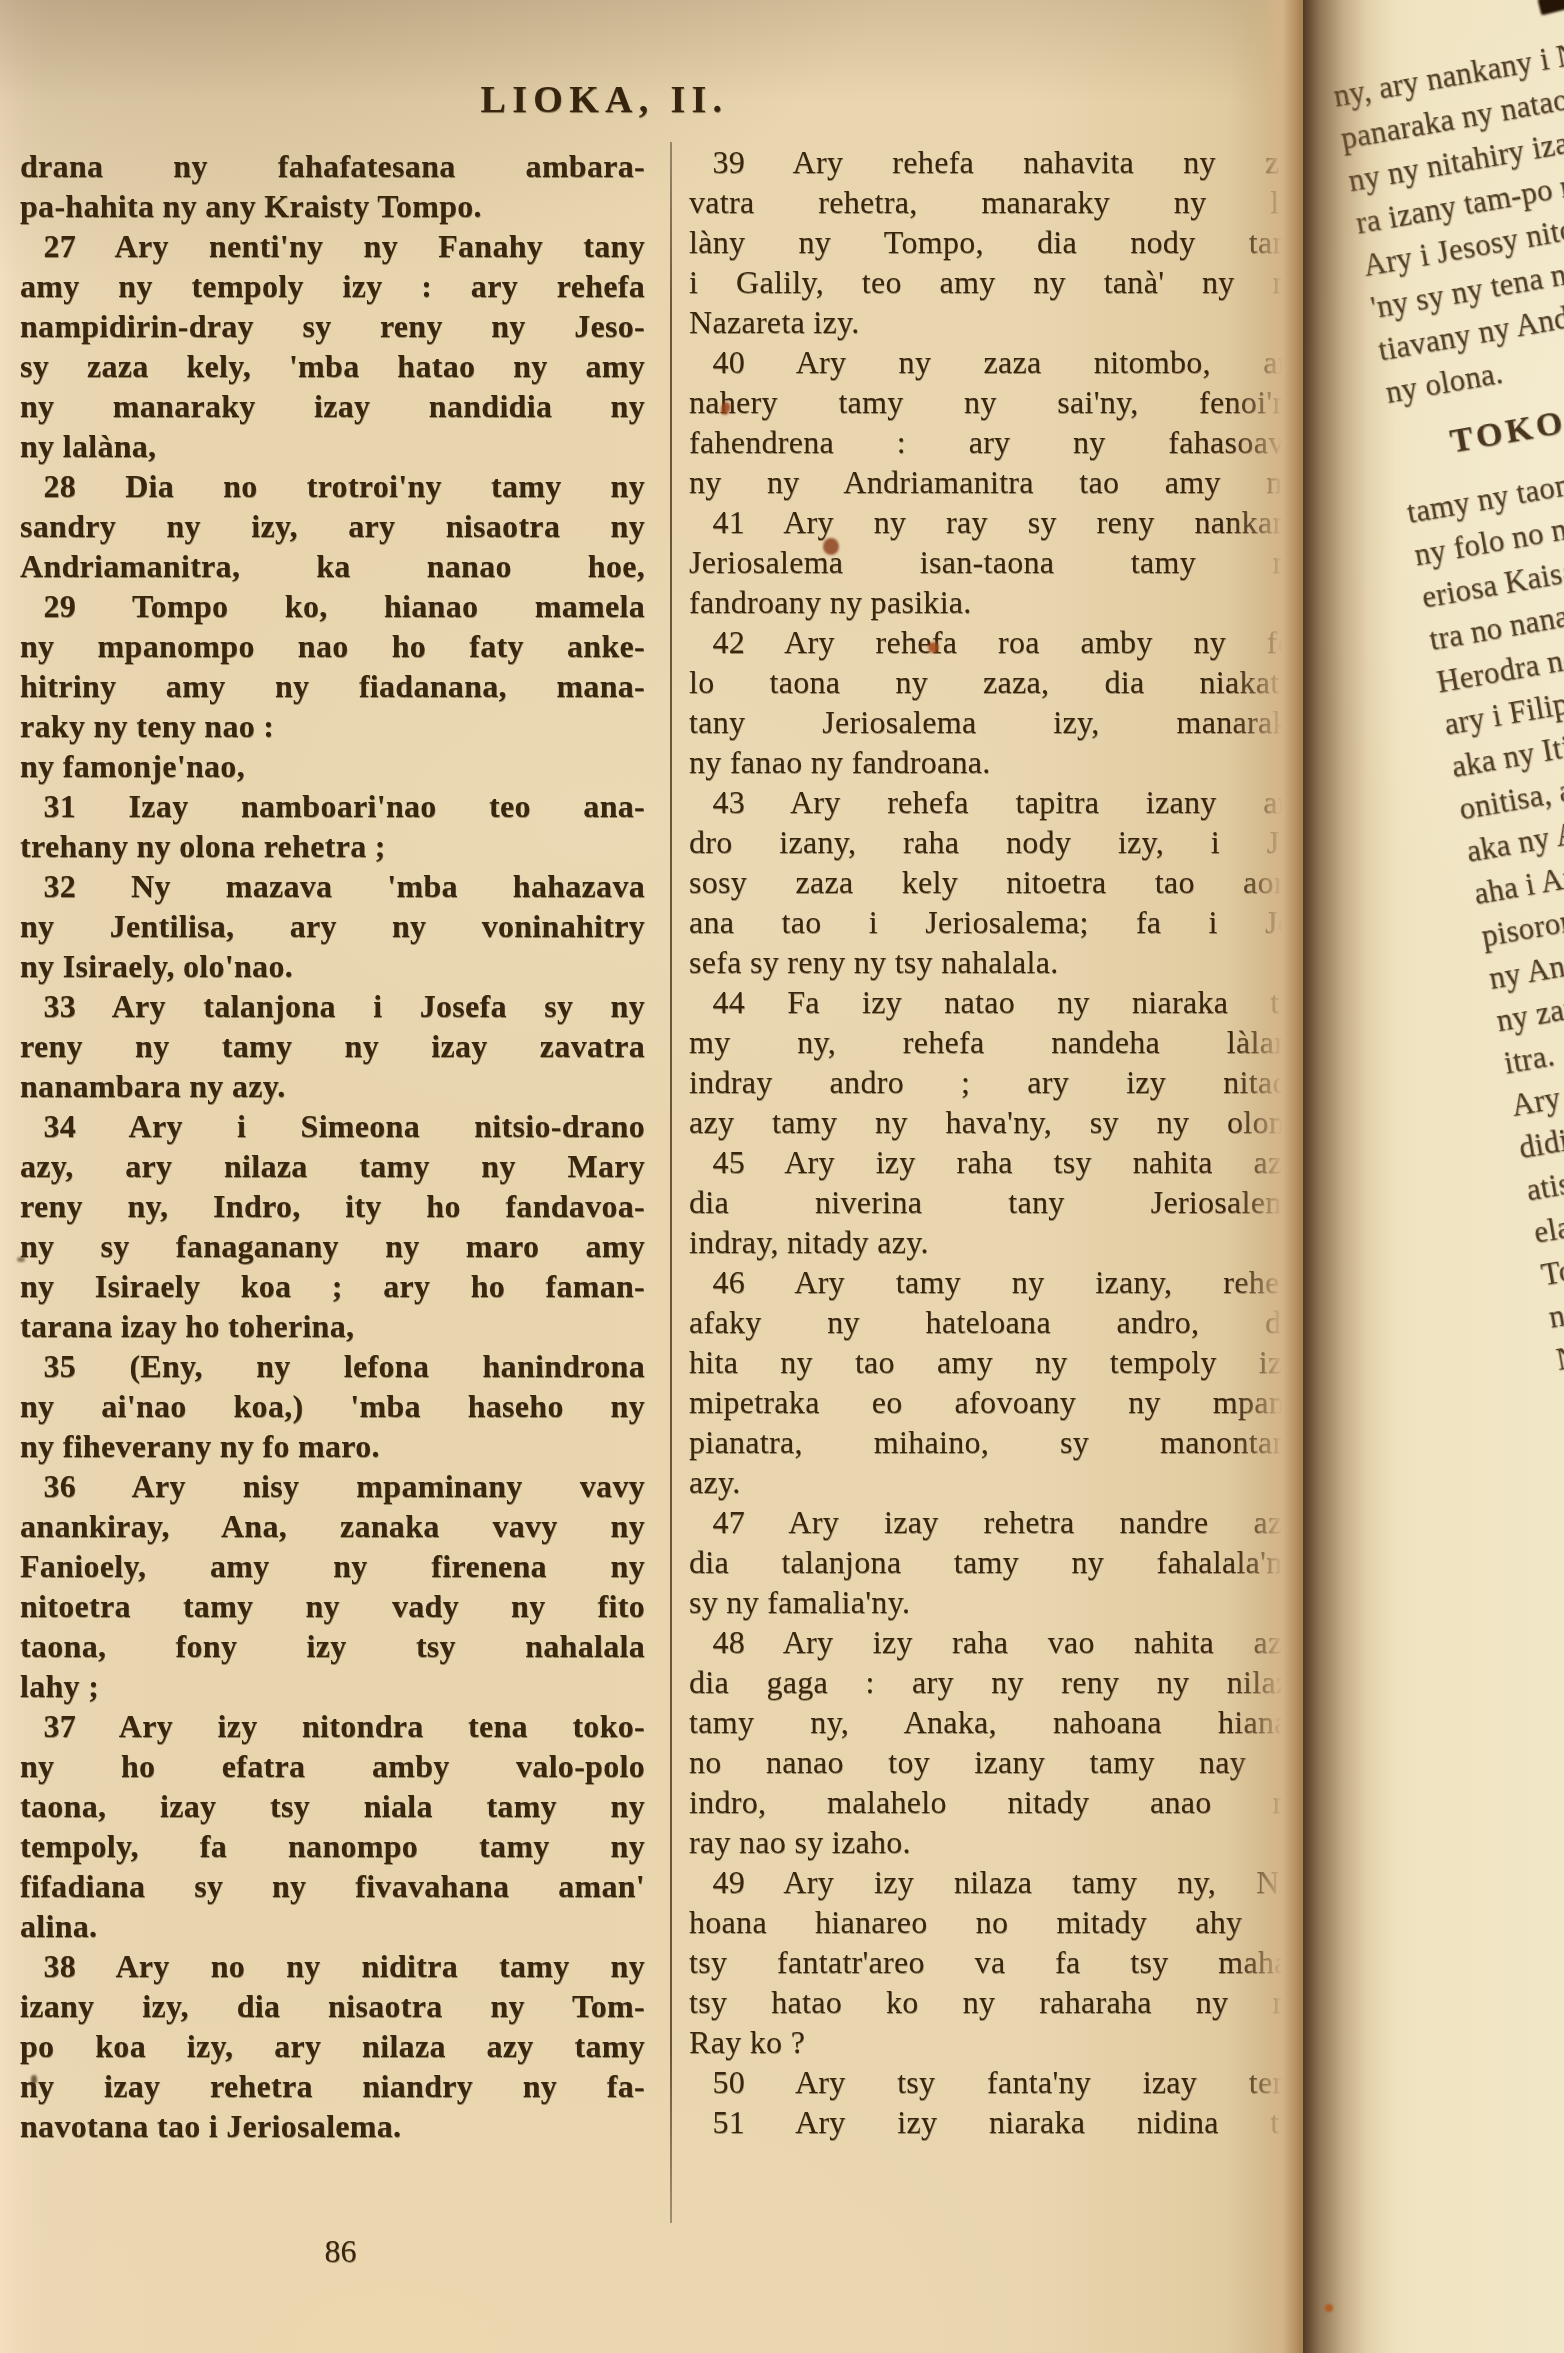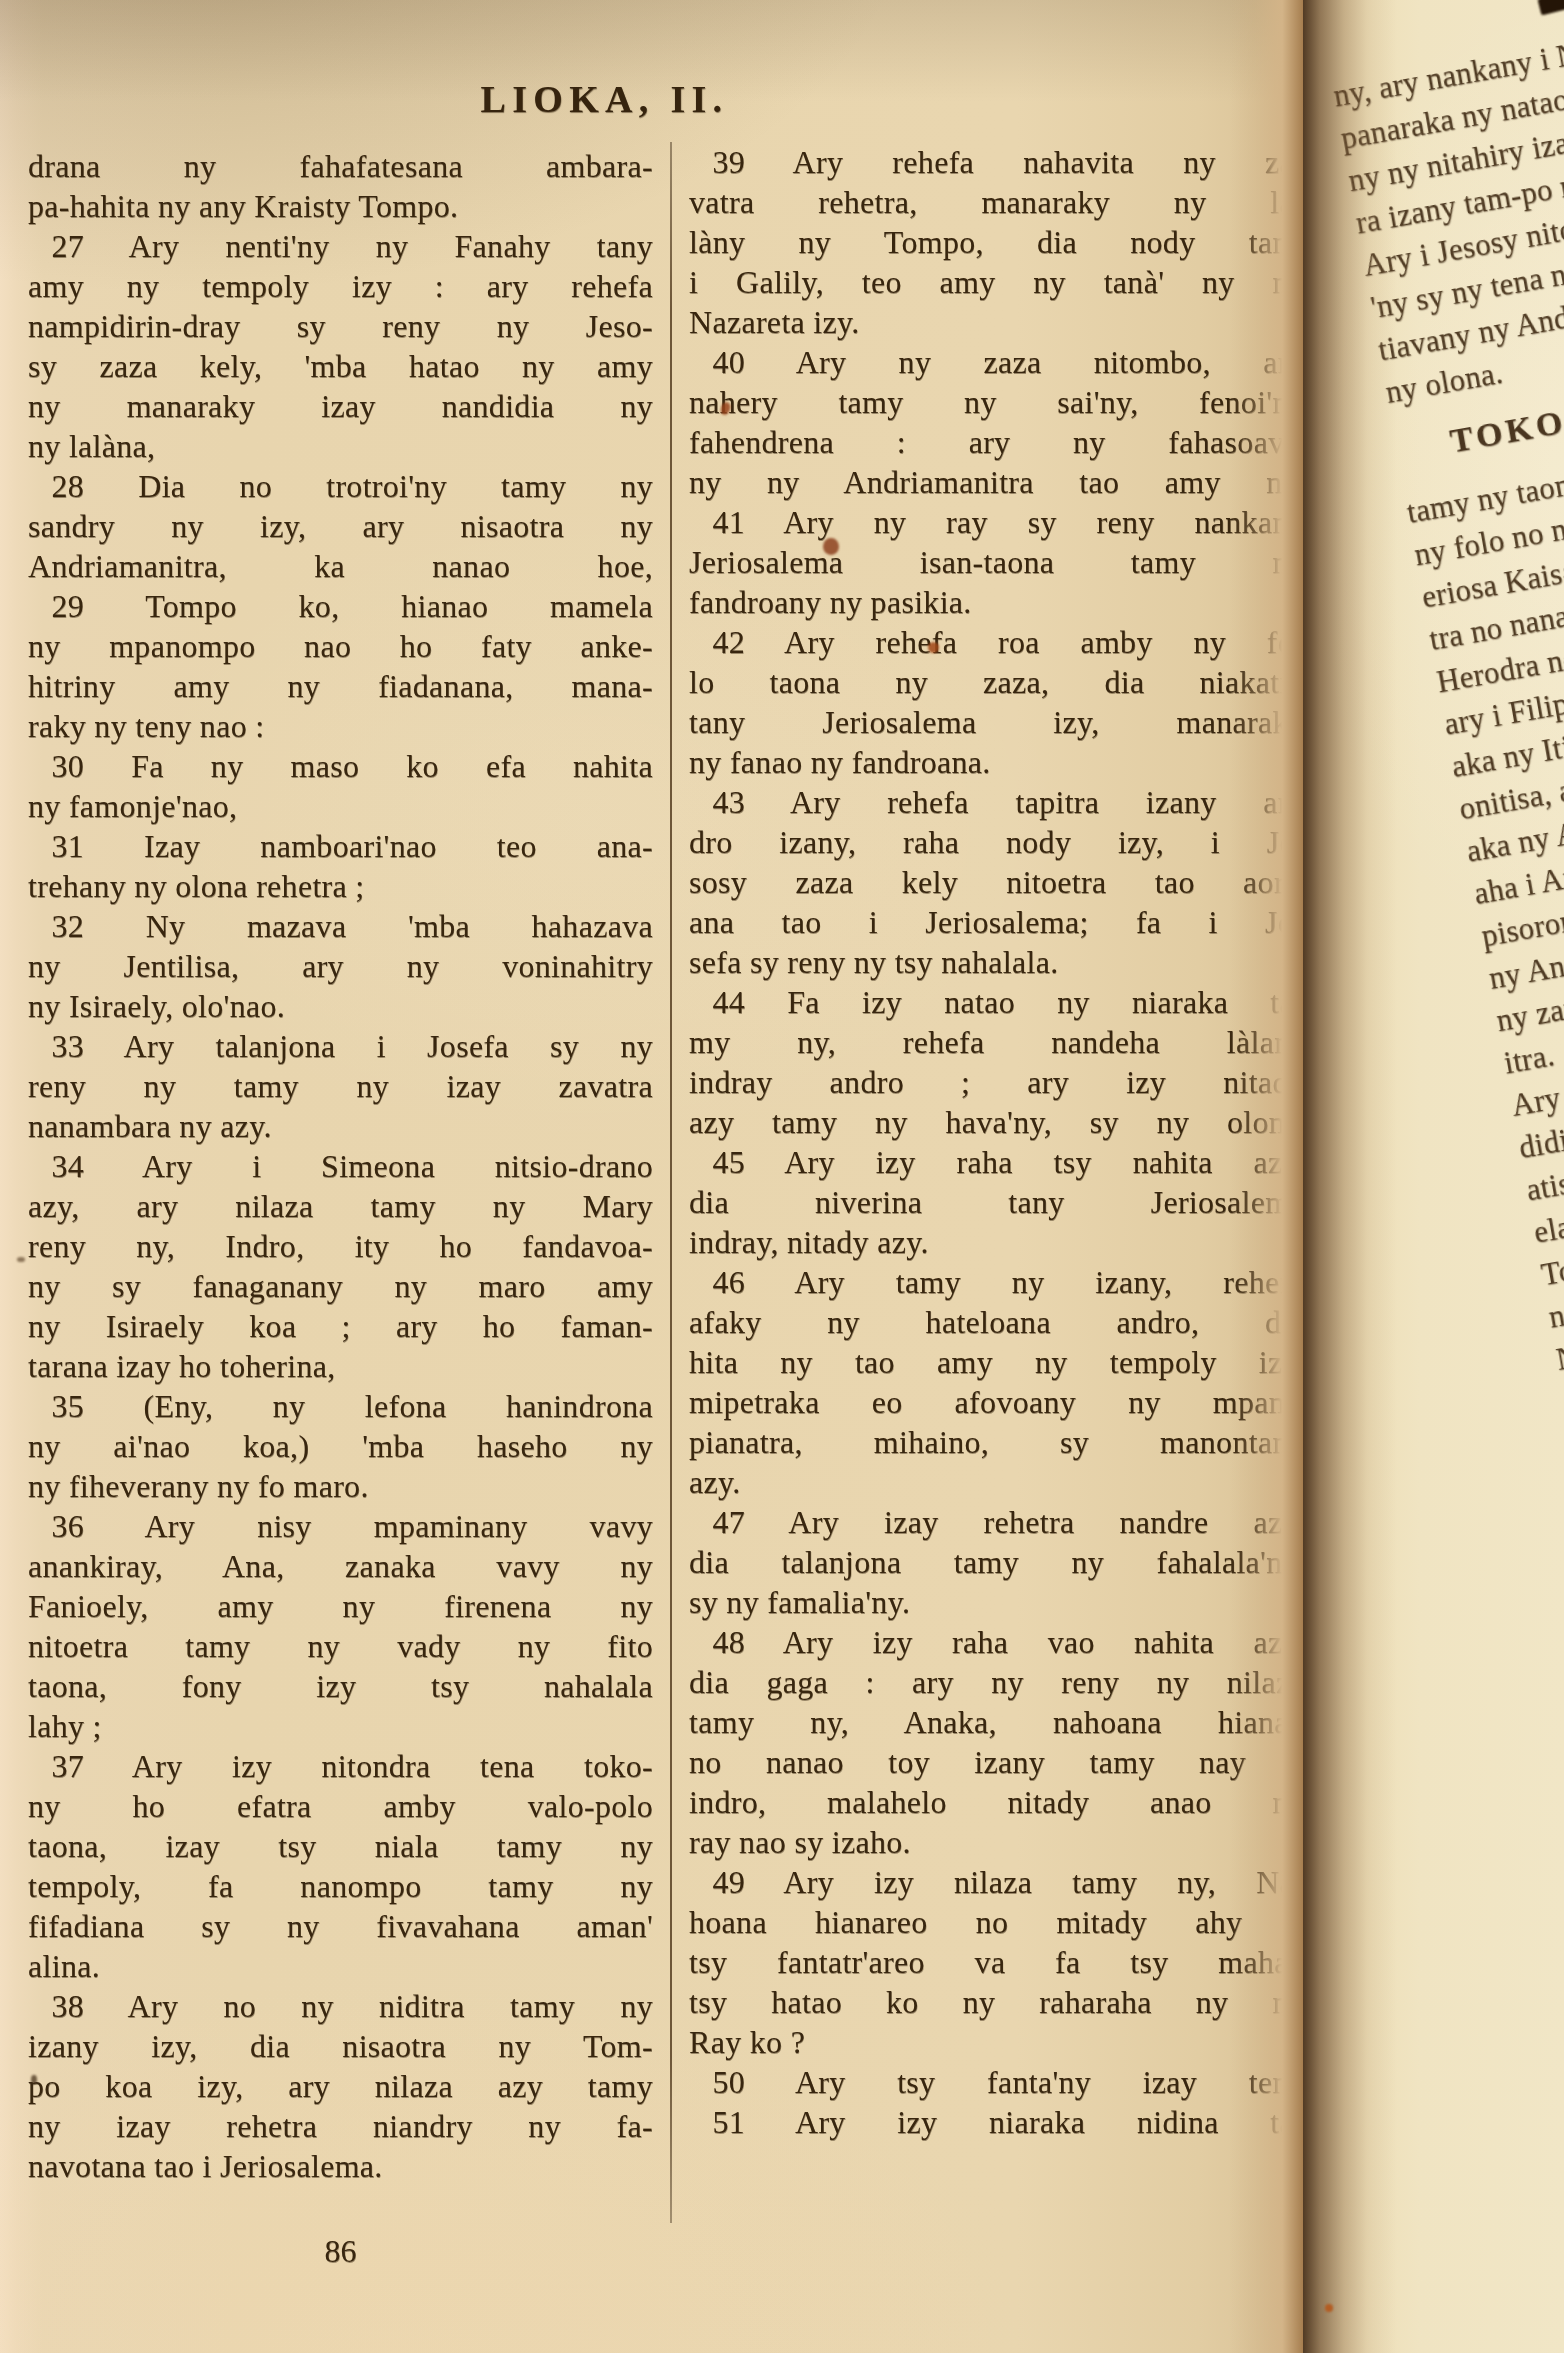"drana ny fahafatesana ambara-" .col-left { font-weight: none -> bold; left: 28px -> 20px }
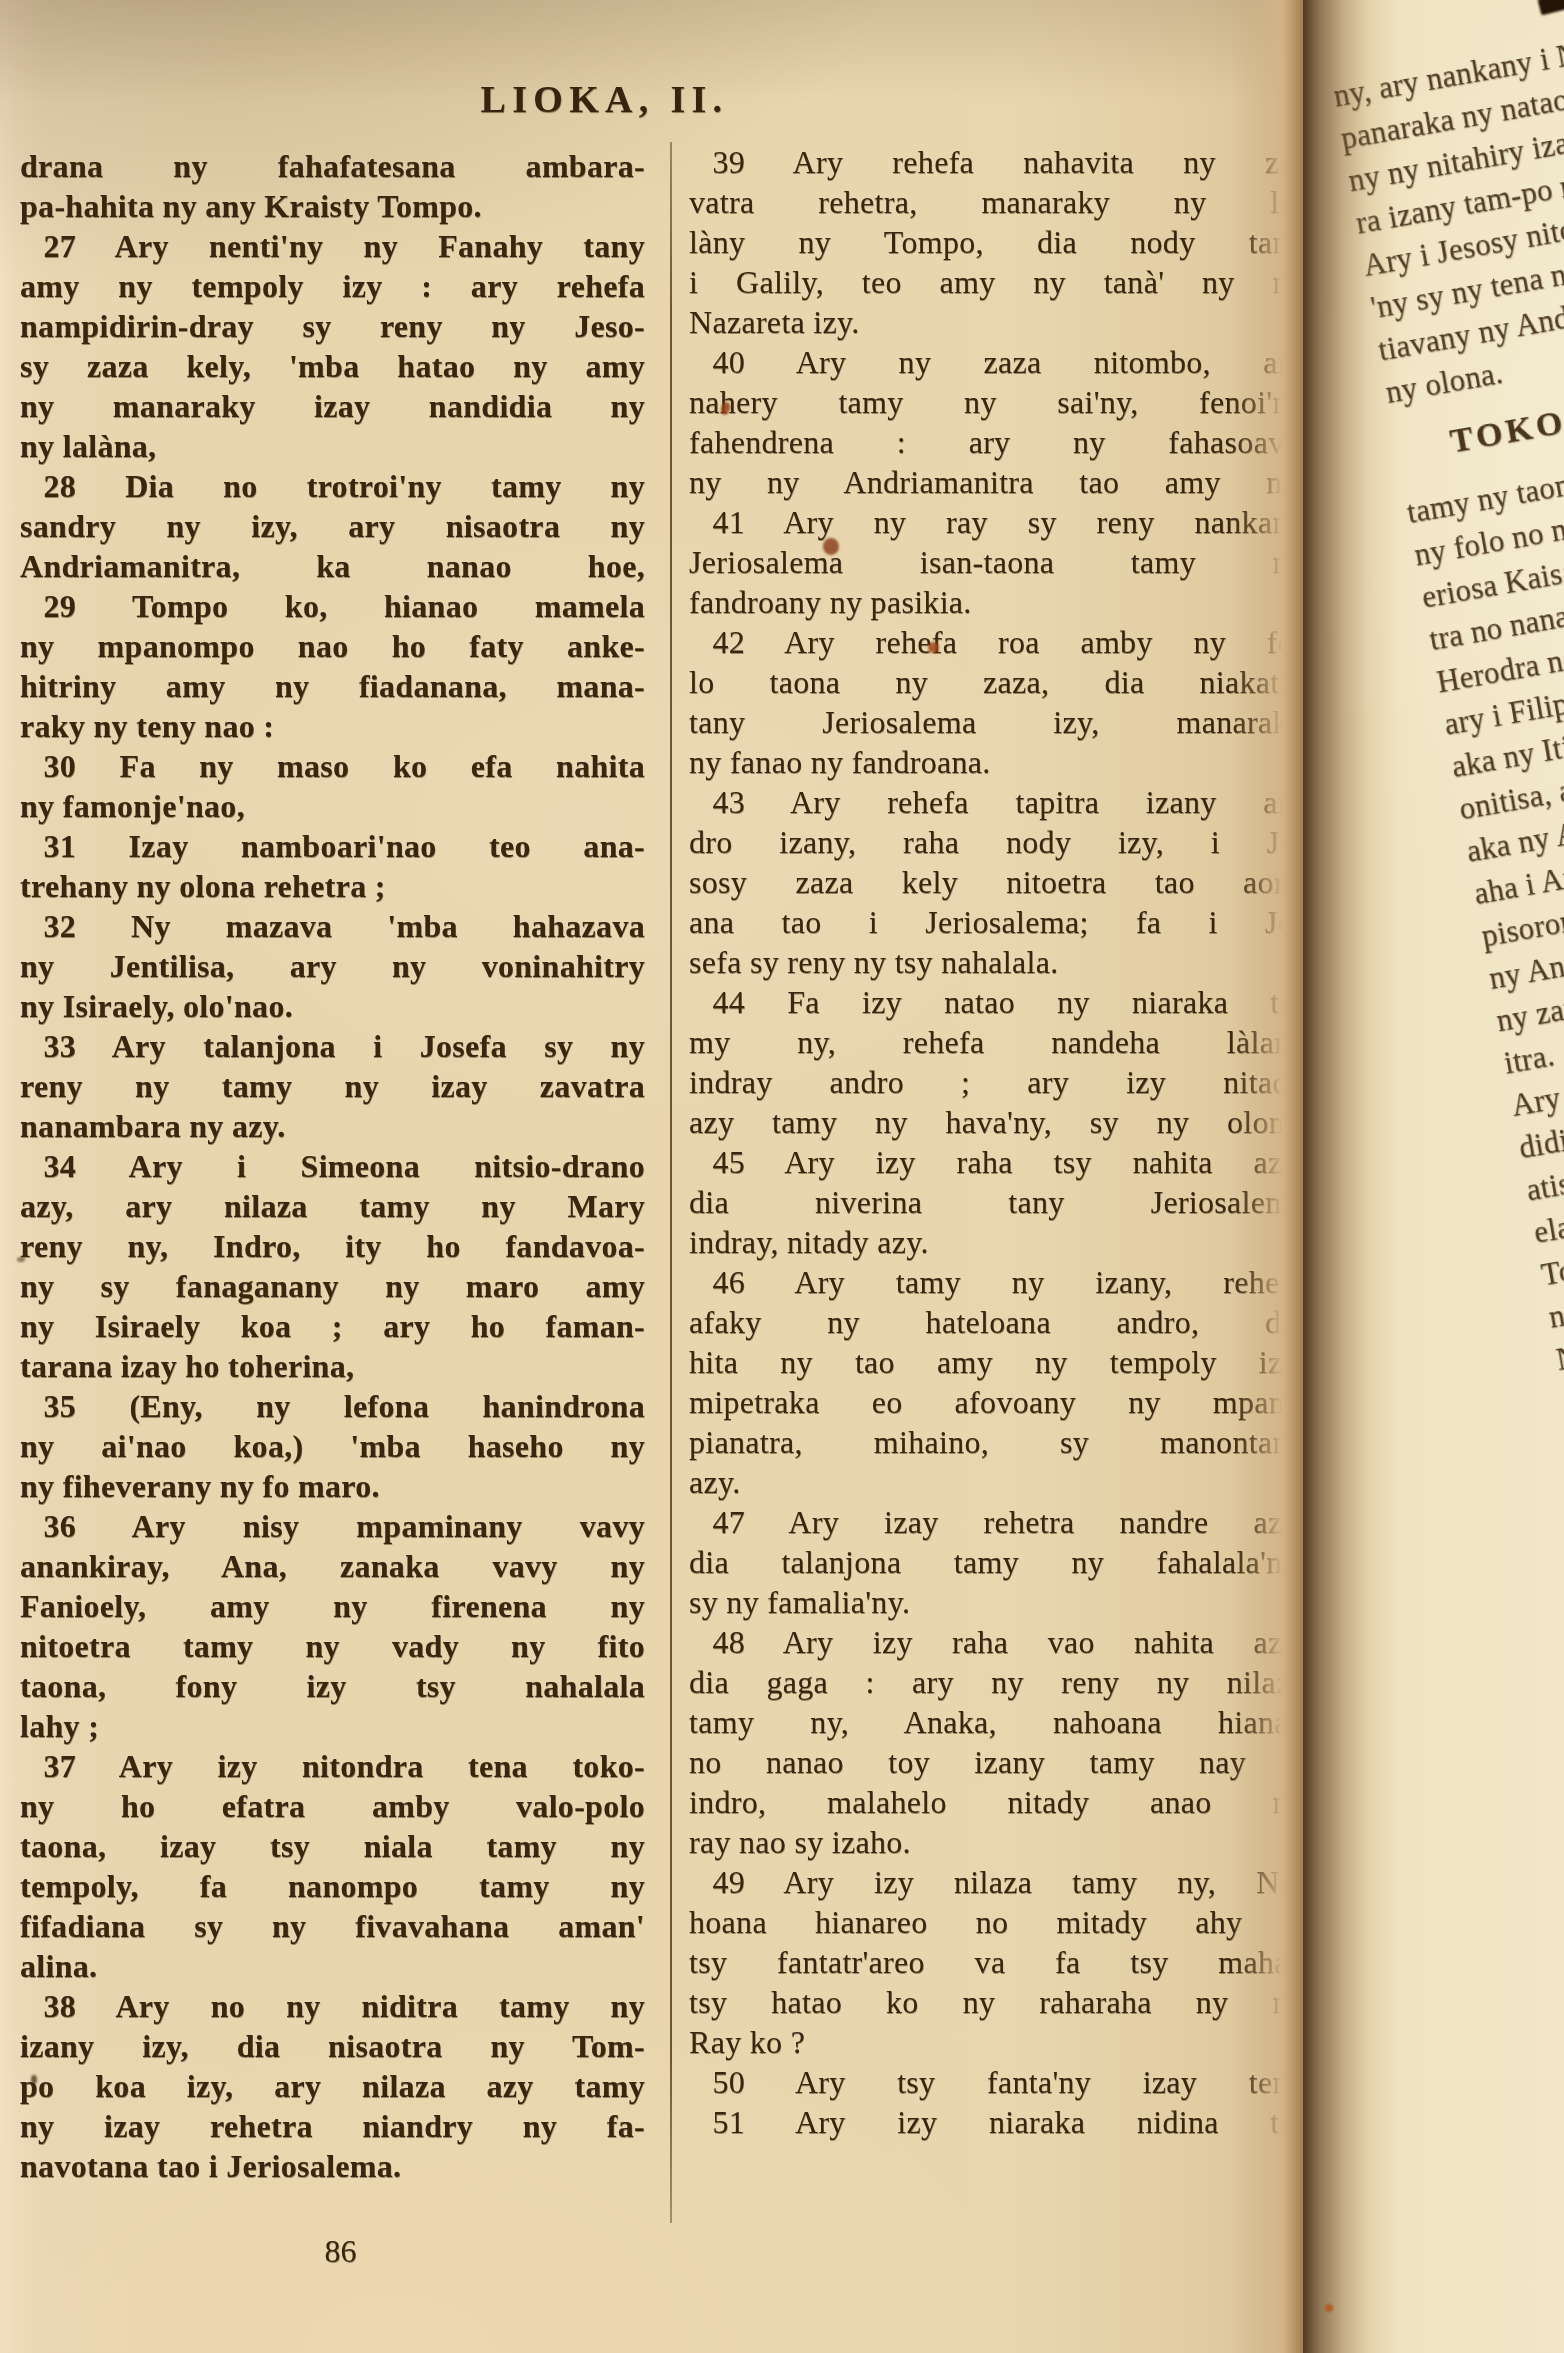"30 Fa ny maso ko" div.tl { html: <div>30 Fa ny maso ko efa nahita</div> -> none }
